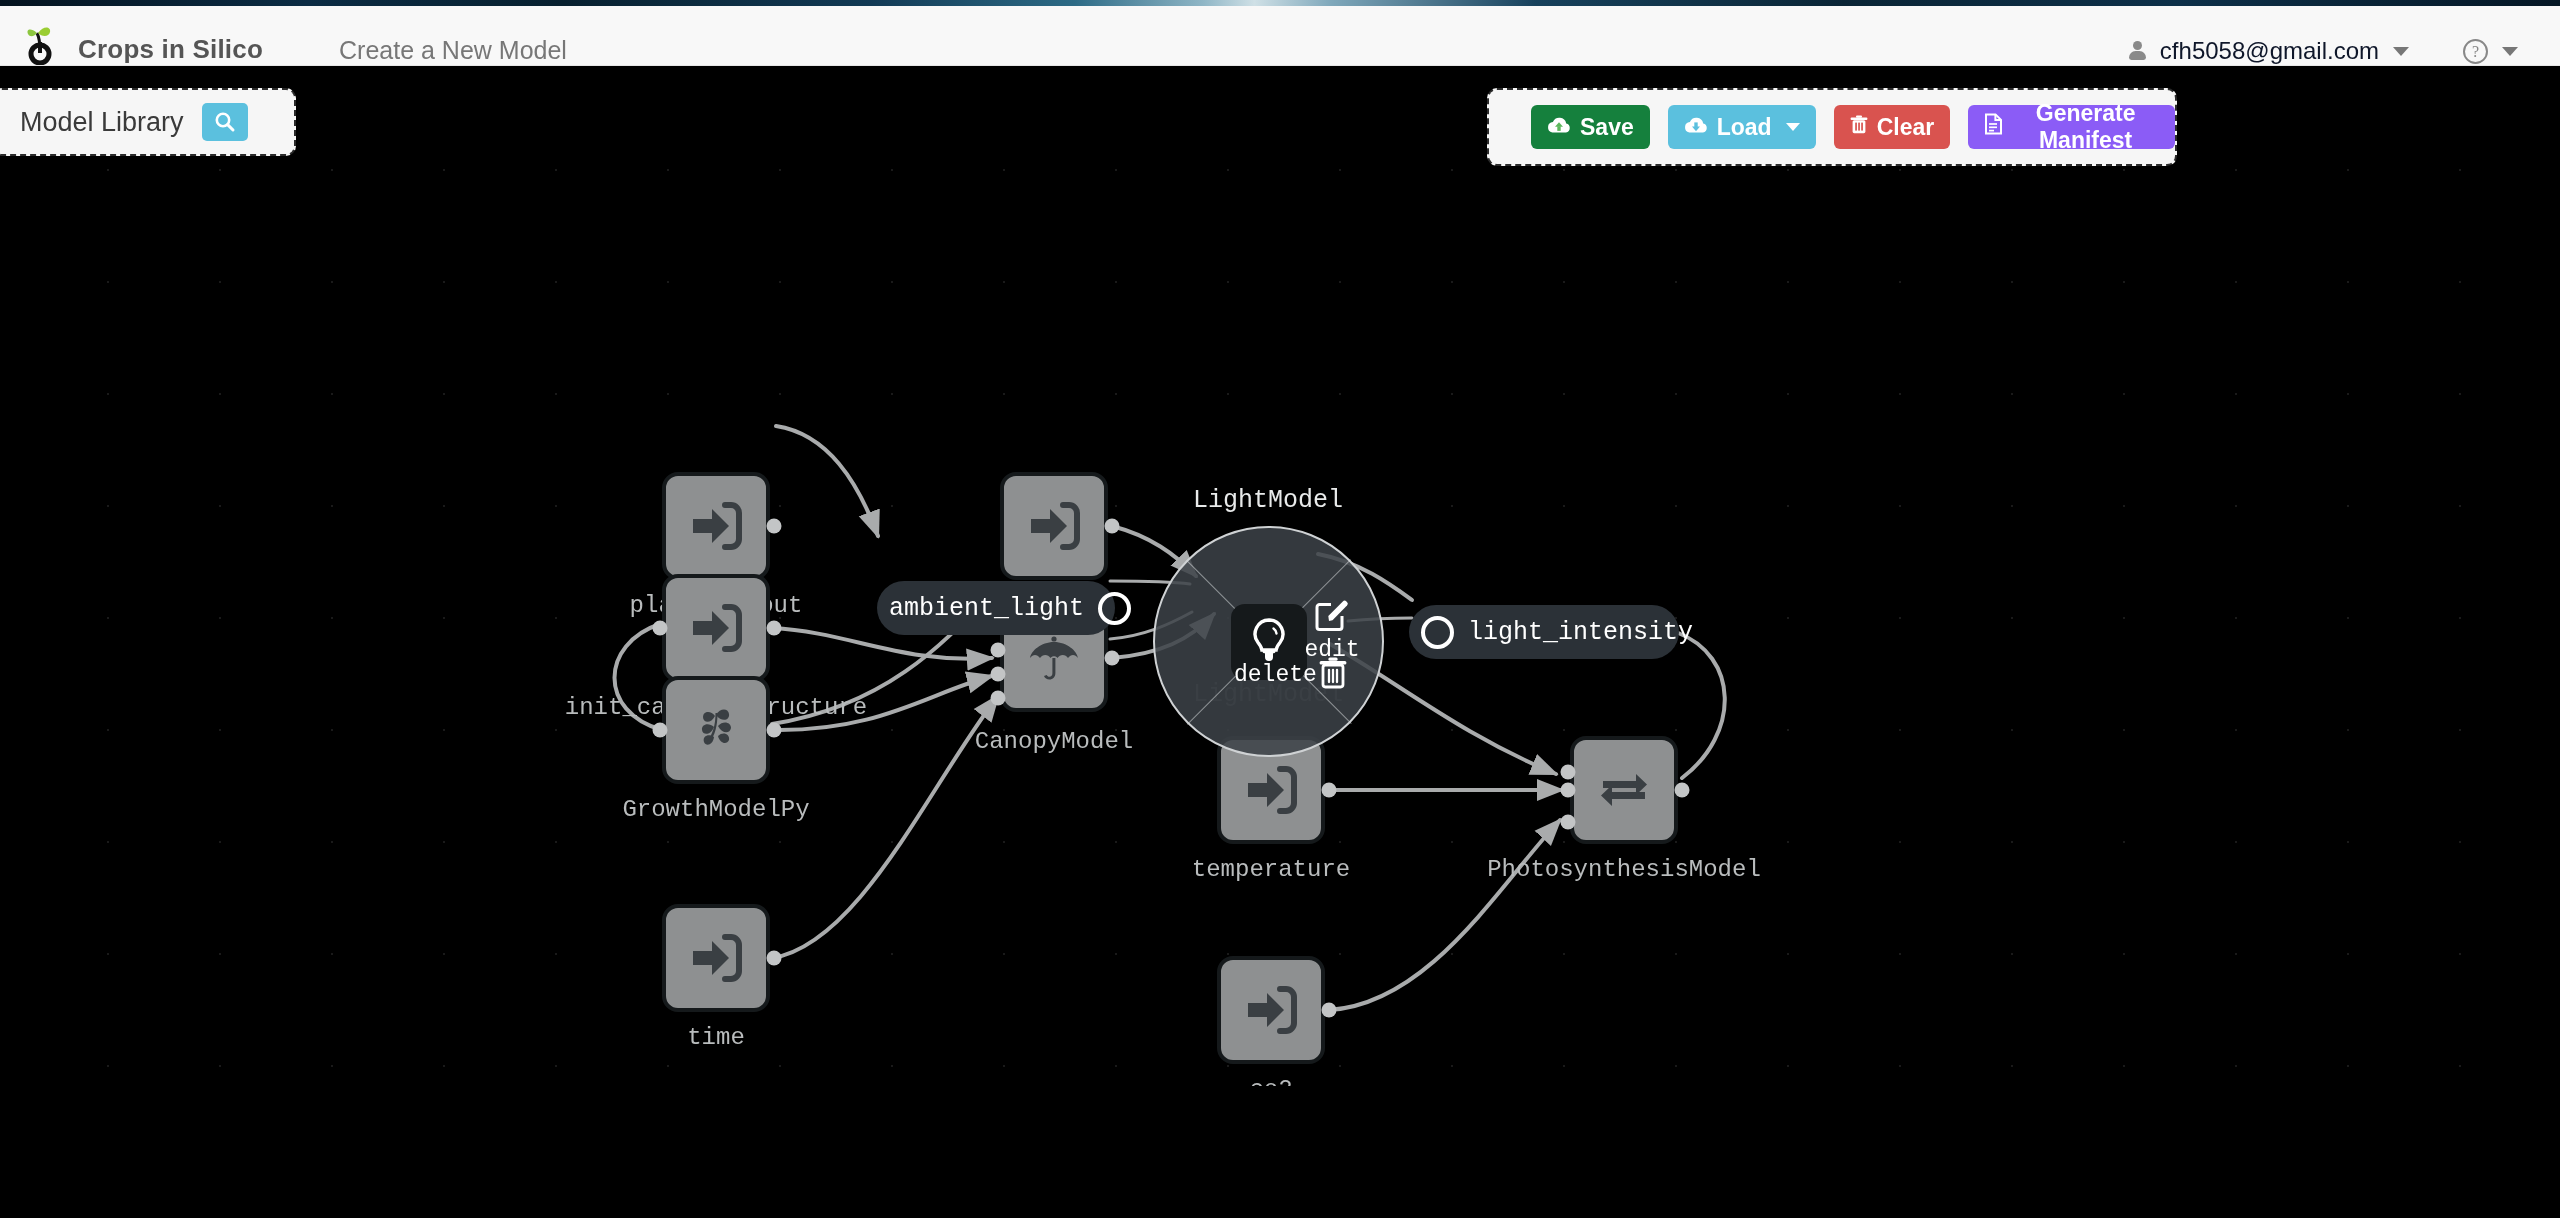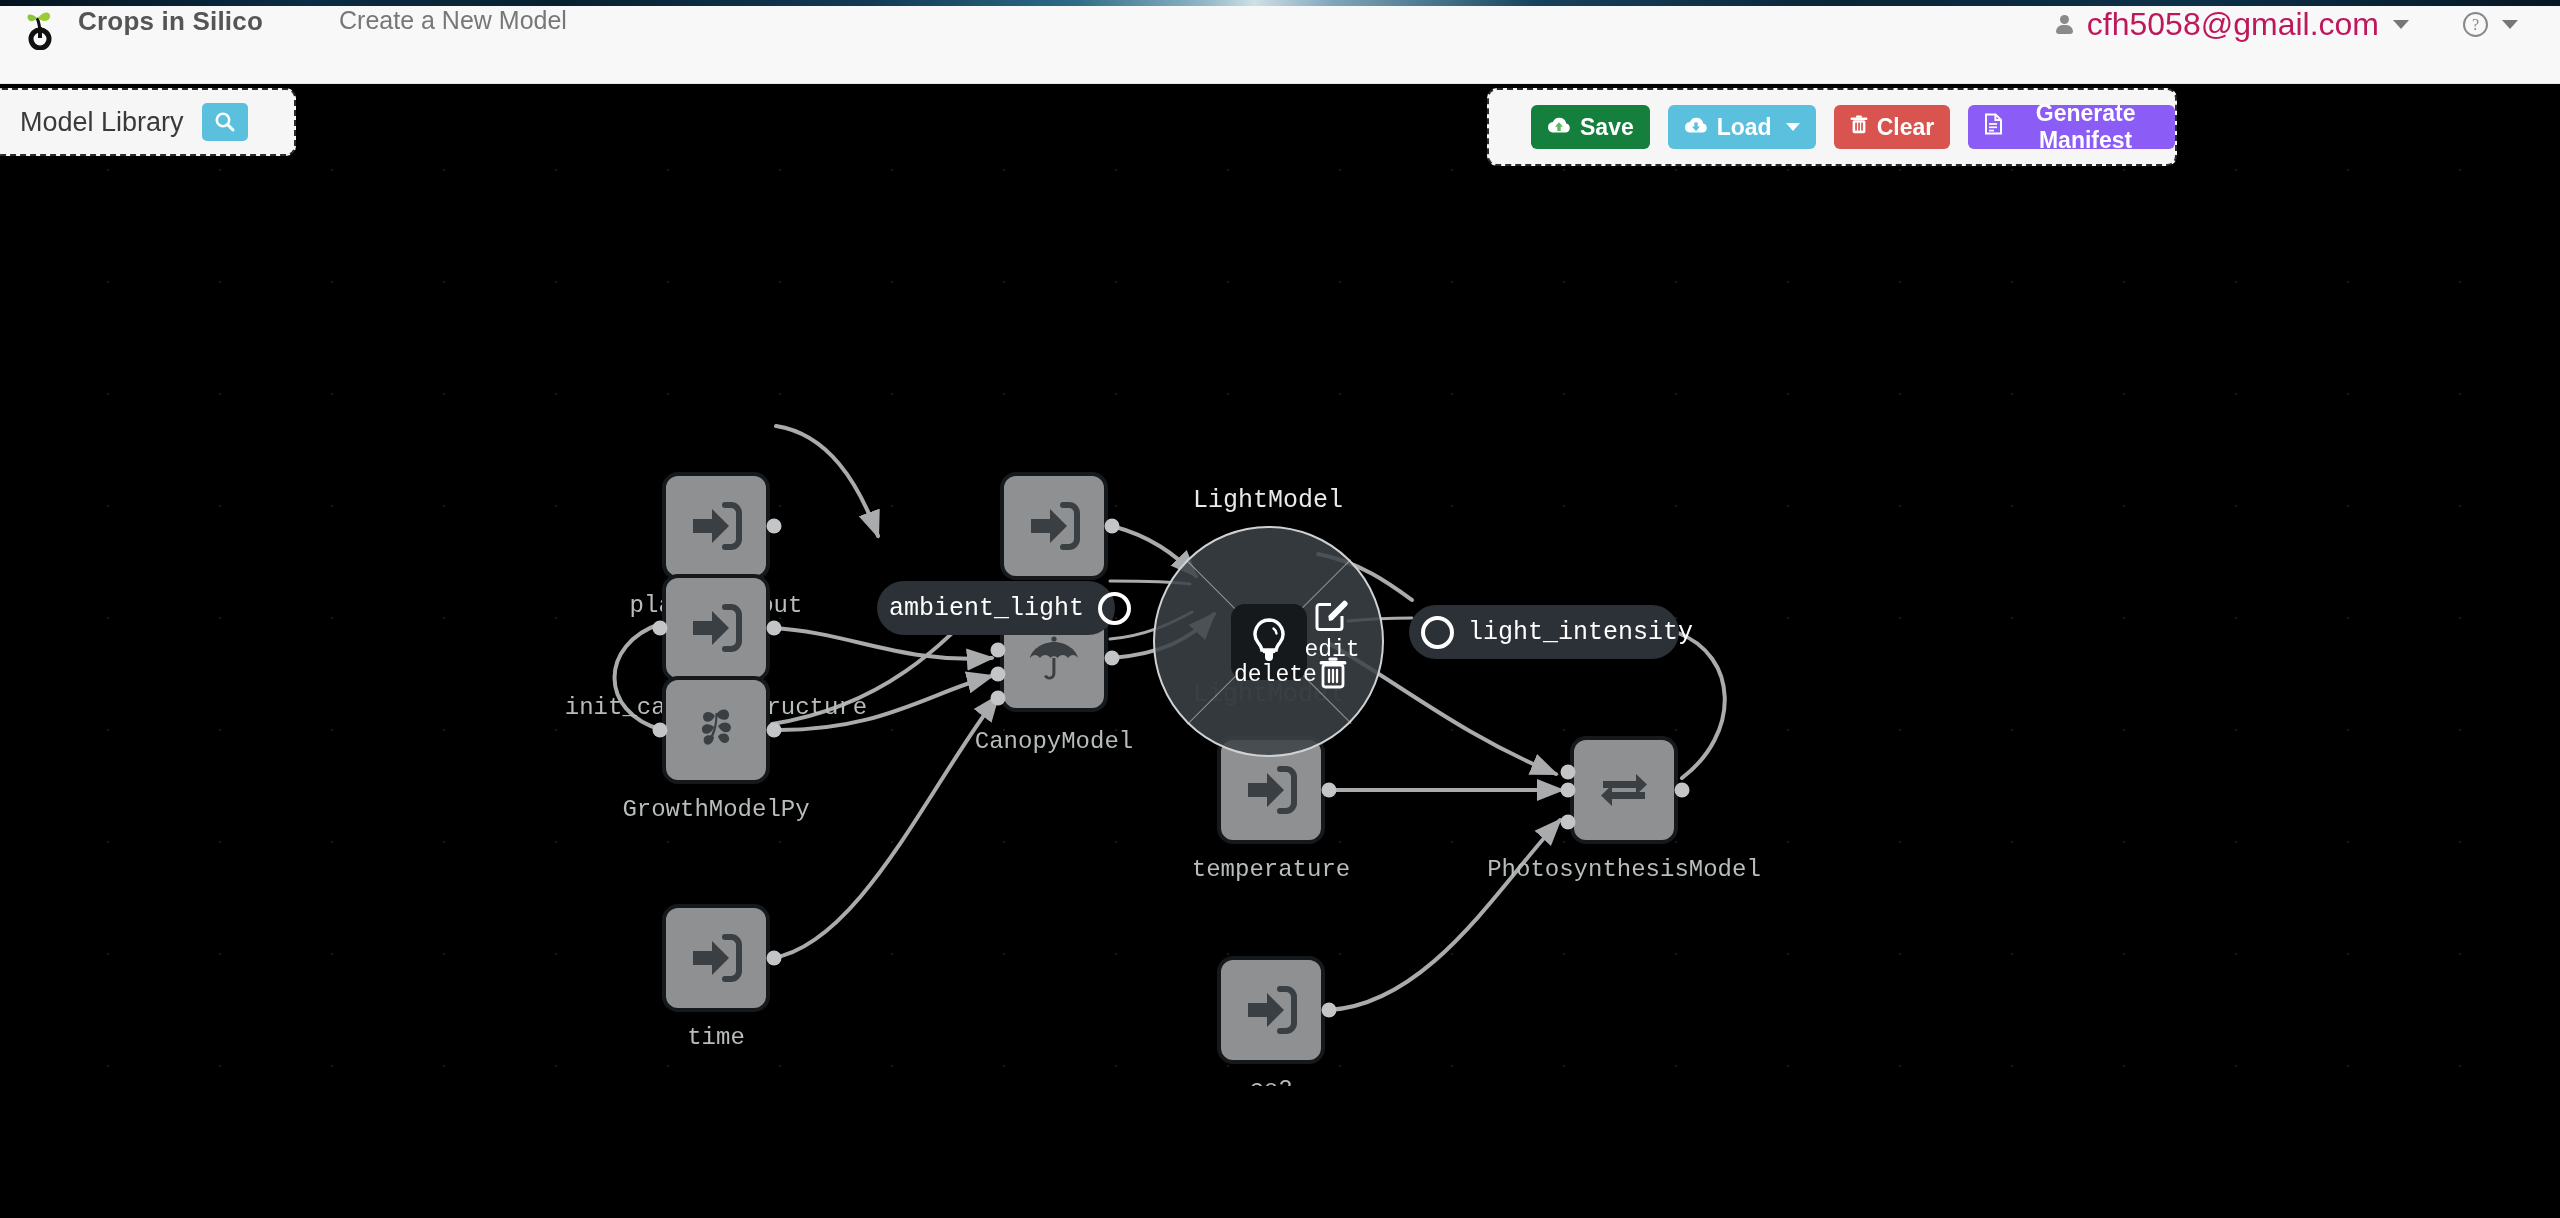"Crops in Silico" #header { align-items: flex-start -> flex-end; height: 78px -> 60px }
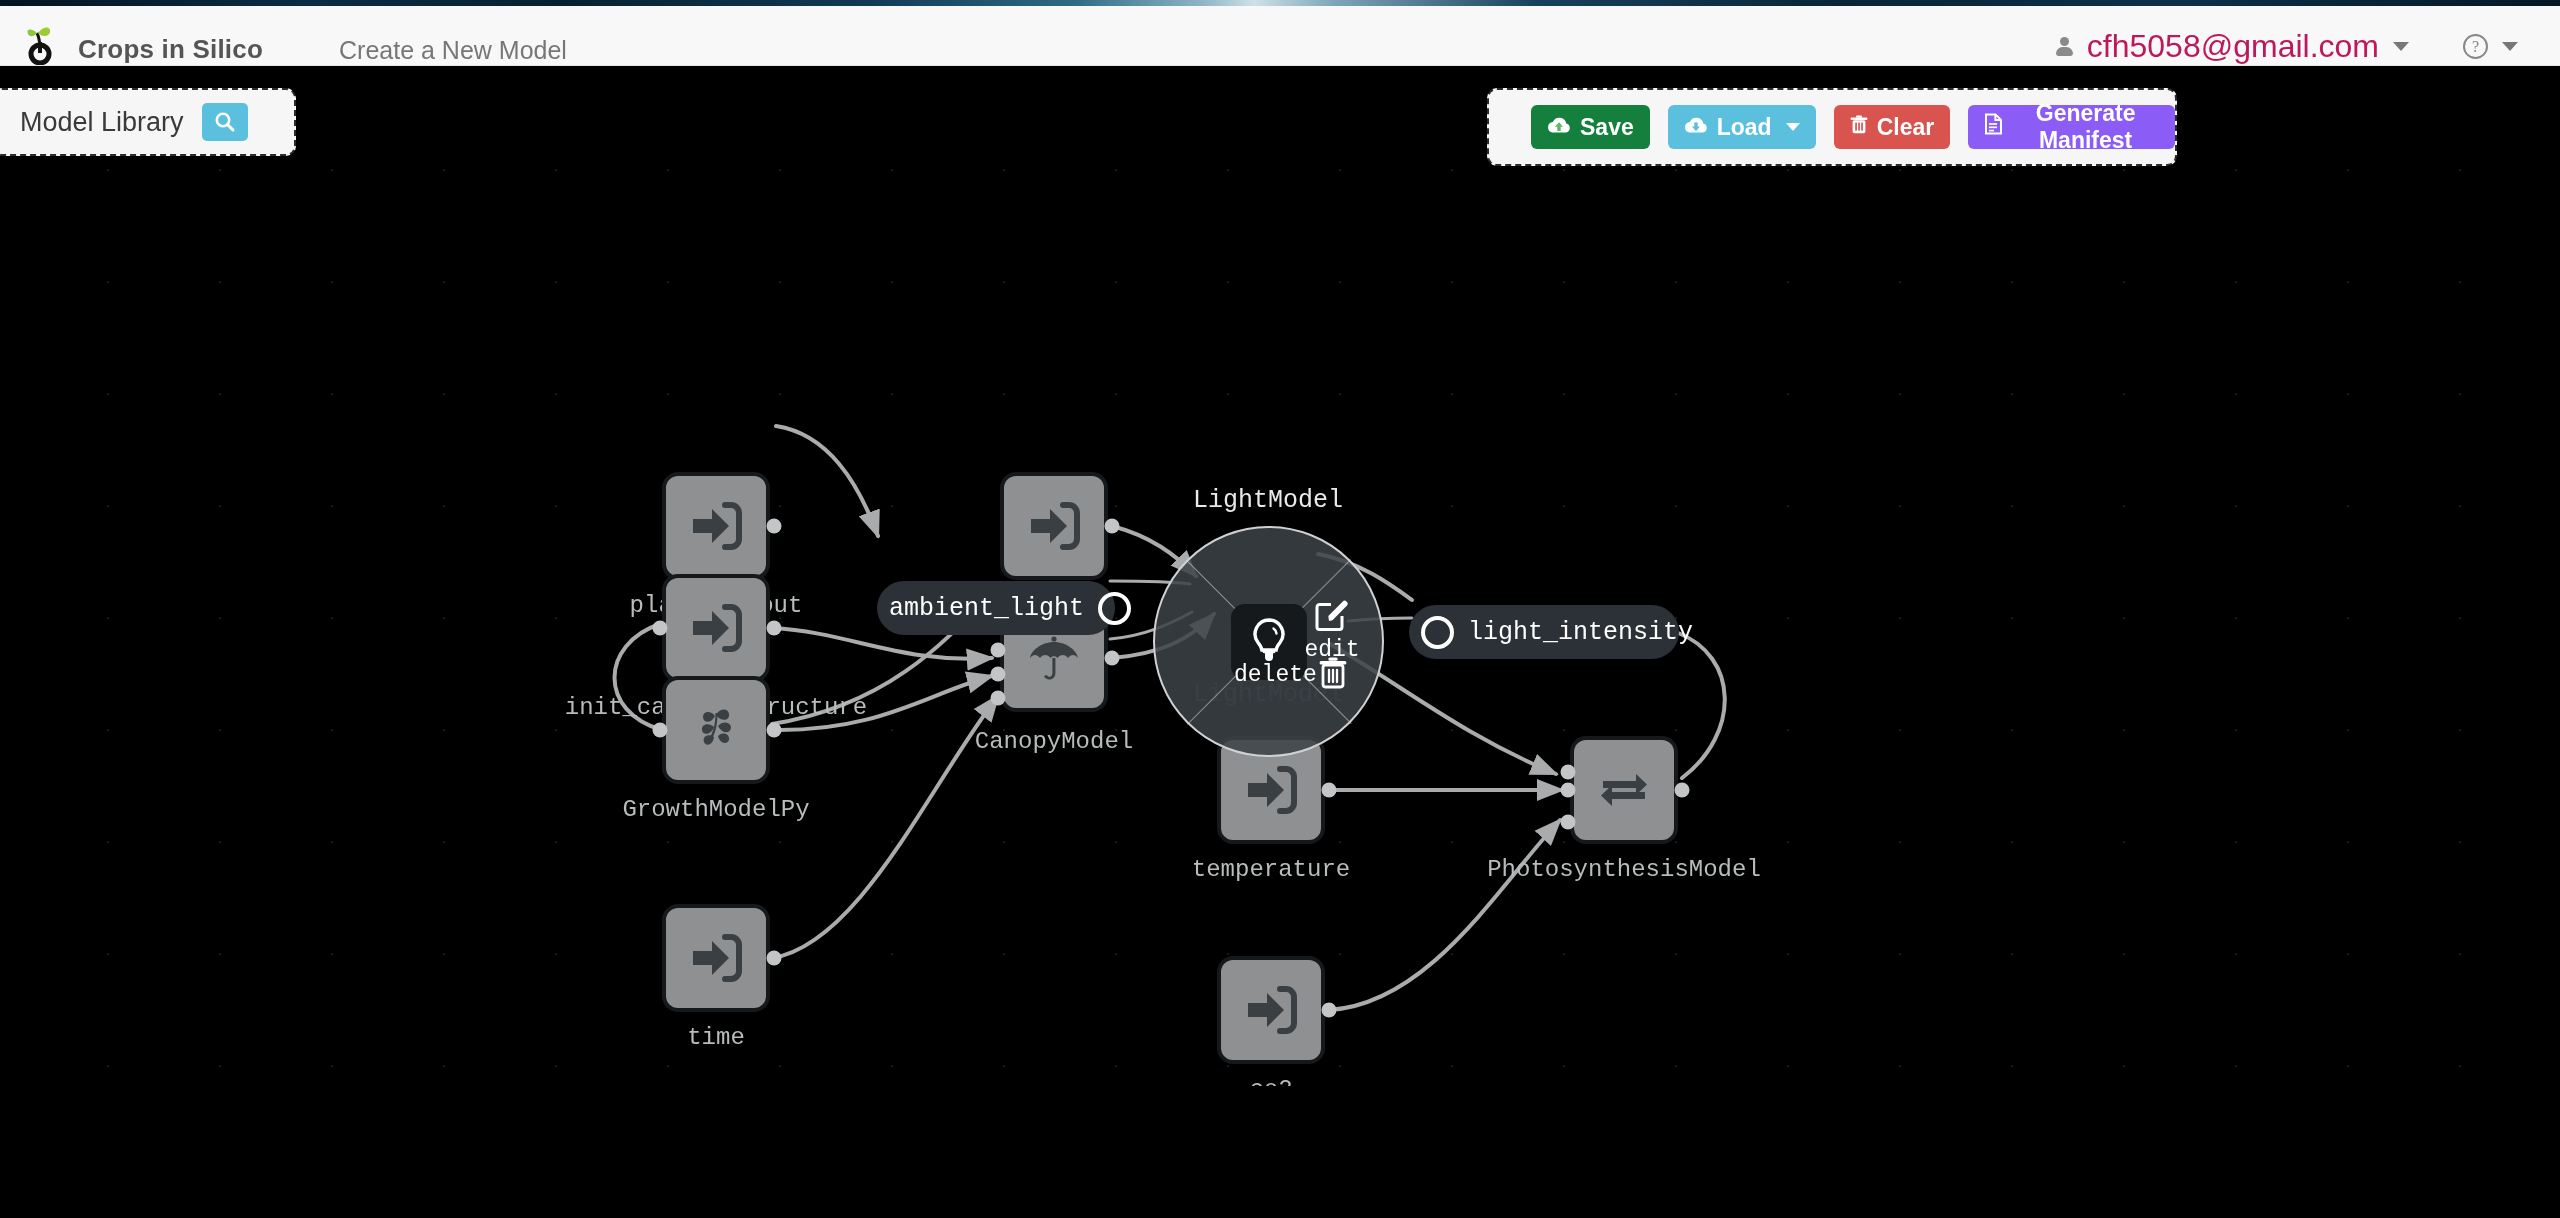"cfh5058@gmail.com" #user-email { color: #be185d -> #0f172a; font-size: 32px -> 24px }
